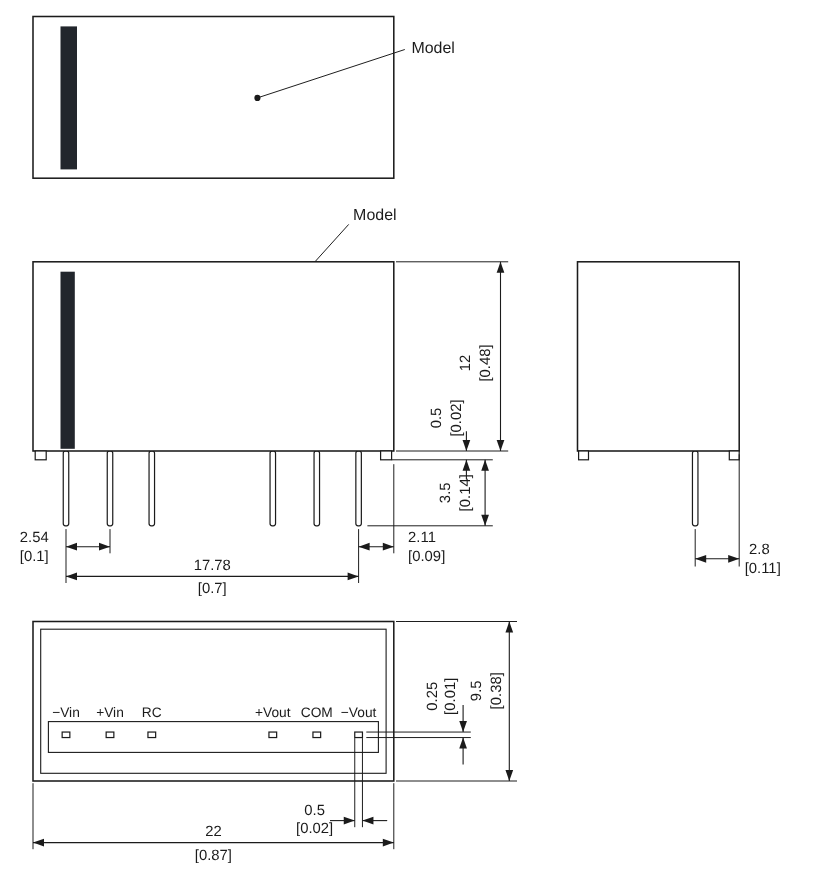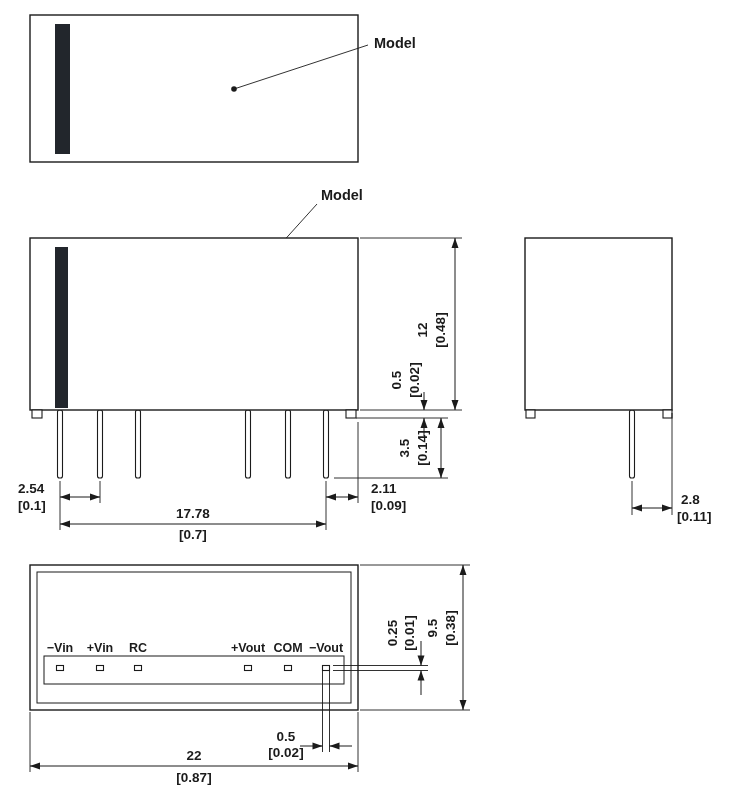"Model" .stage { font-weight: bold -> none }
